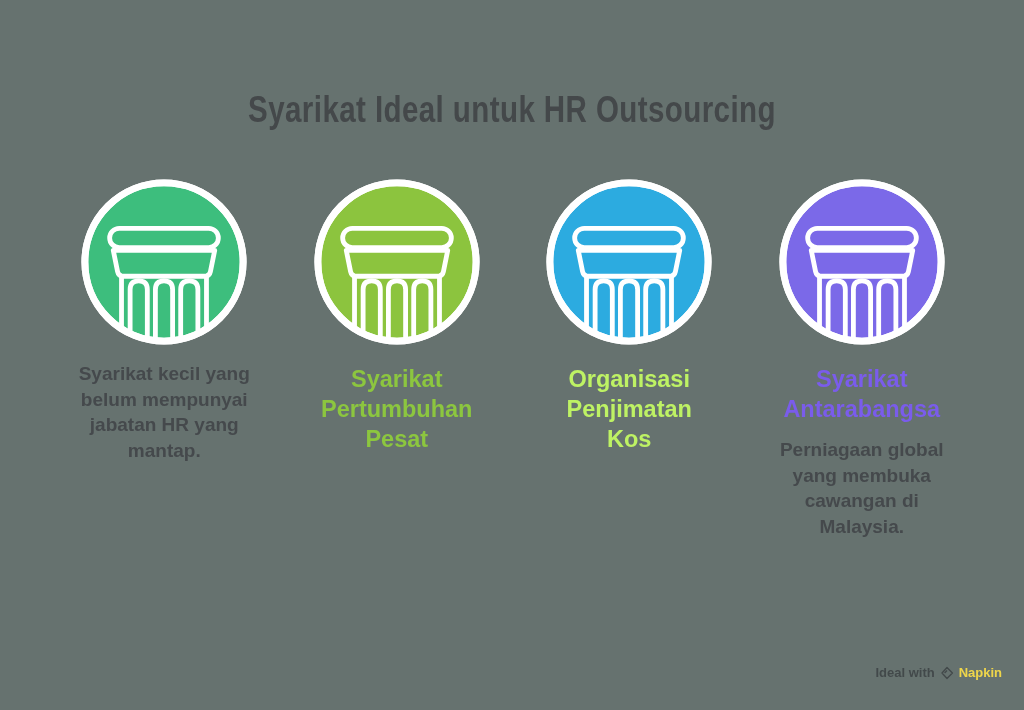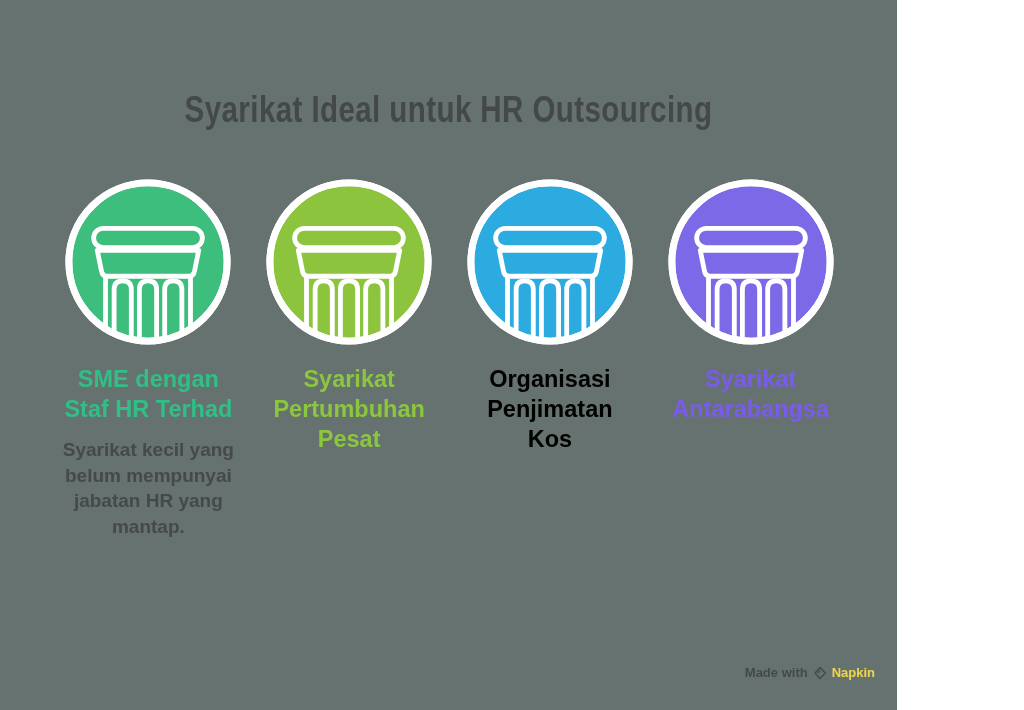"Syarikat Ideal untuk HR Outsourcing" .canvas { width: 897px -> 1024px }
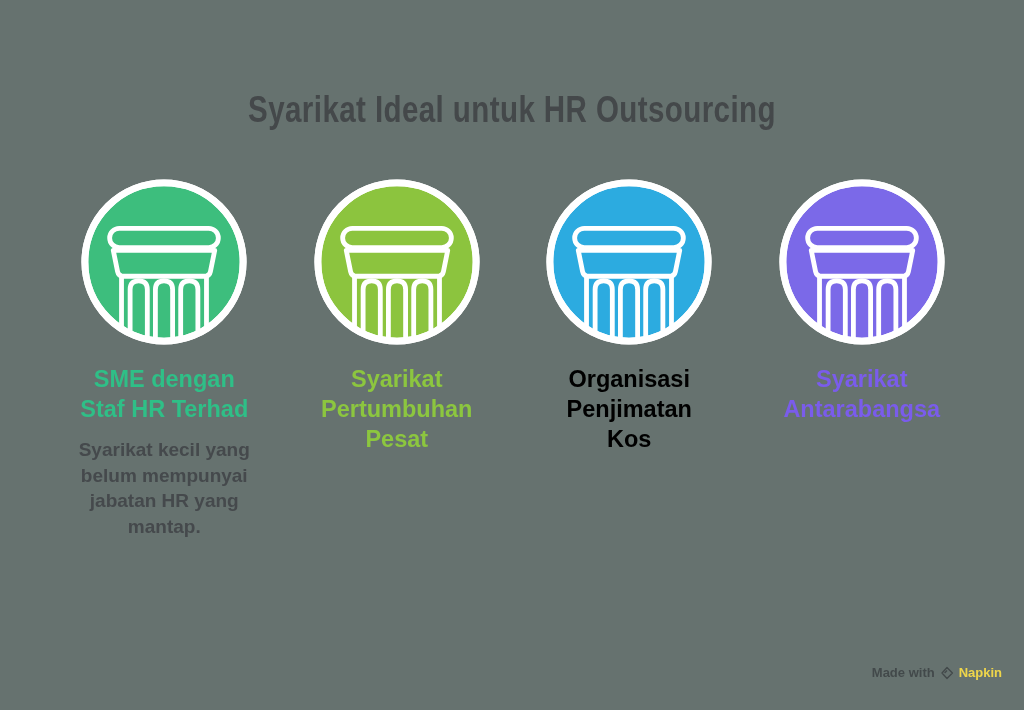"SME dengan" div.heading { html: <div>SME dengan Staf HR Terhad</div> -> none }
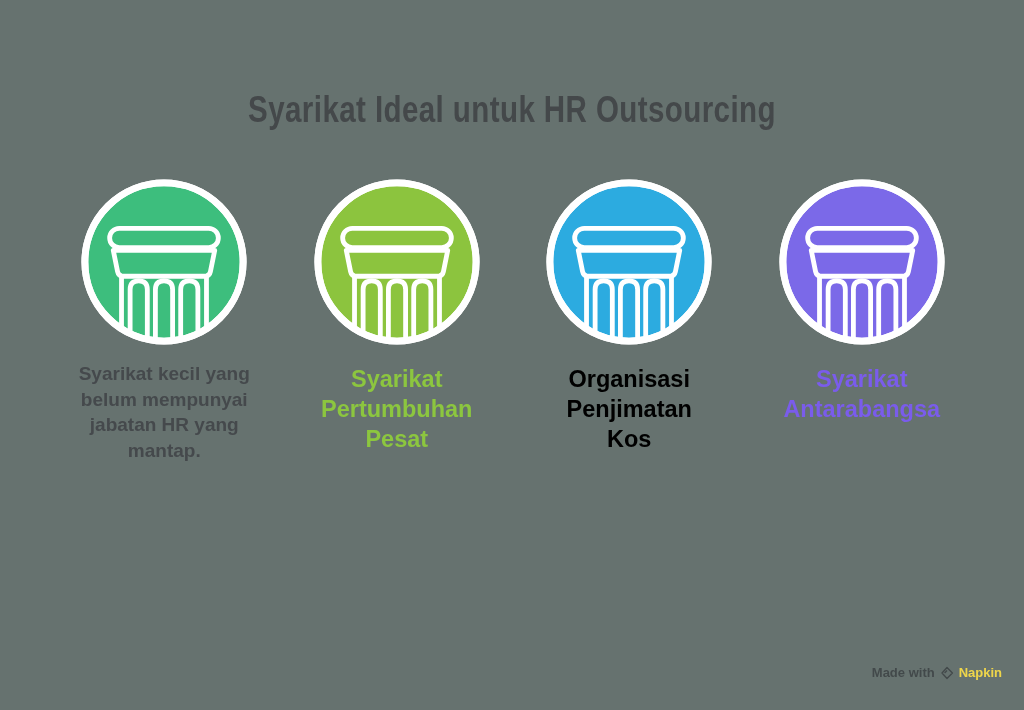"Organisasi" div.heading { color: #000000 -> #bef264 }
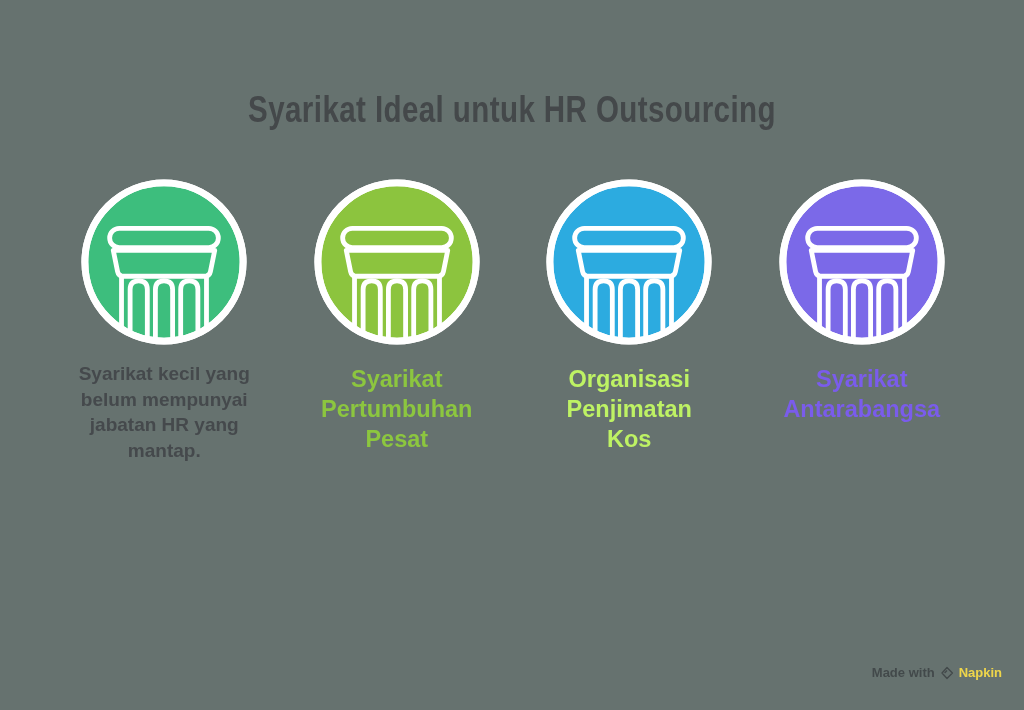"Perniagaan global" div.body-text { html: none -> <div>Perniagaan global yang membuka cawangan di Malaysia.</div> }
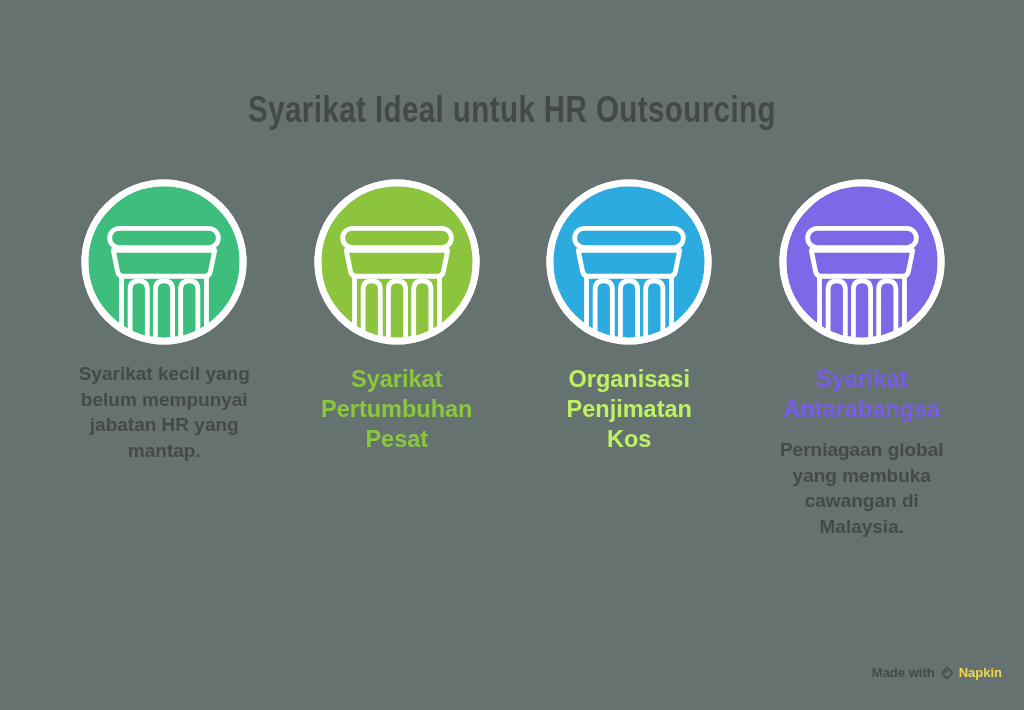"Made with" span { text: Made -> Ideal }
